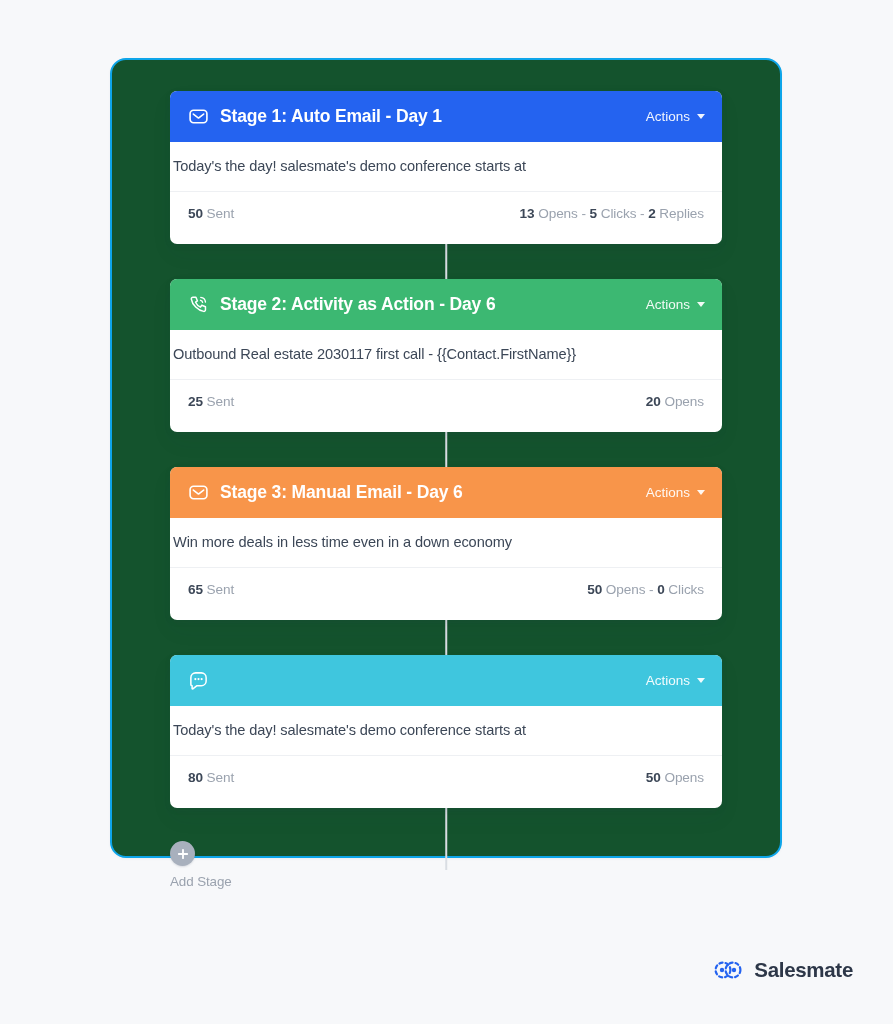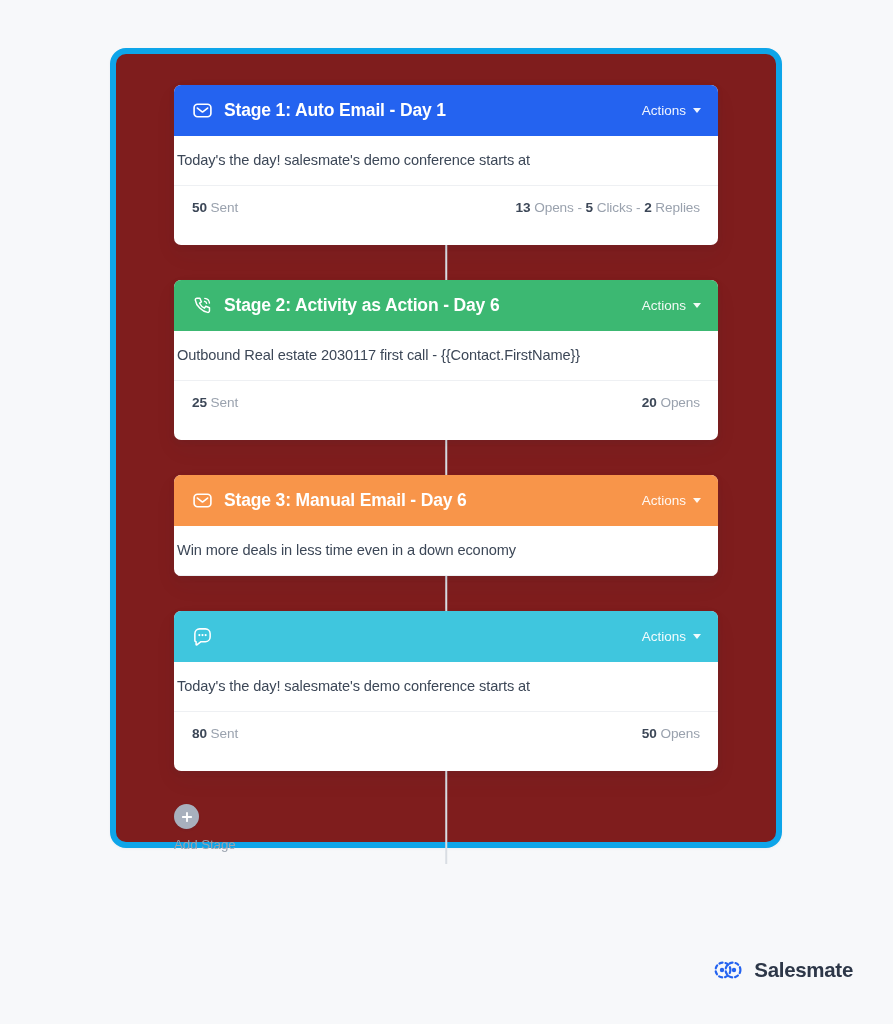"Stage 1: Auto Email -" .panel { background: #7f1d1d -> #14532d; border: 6px solid #0ea5e9 -> 2px solid #0ea5e9; top: 48px -> 58px }
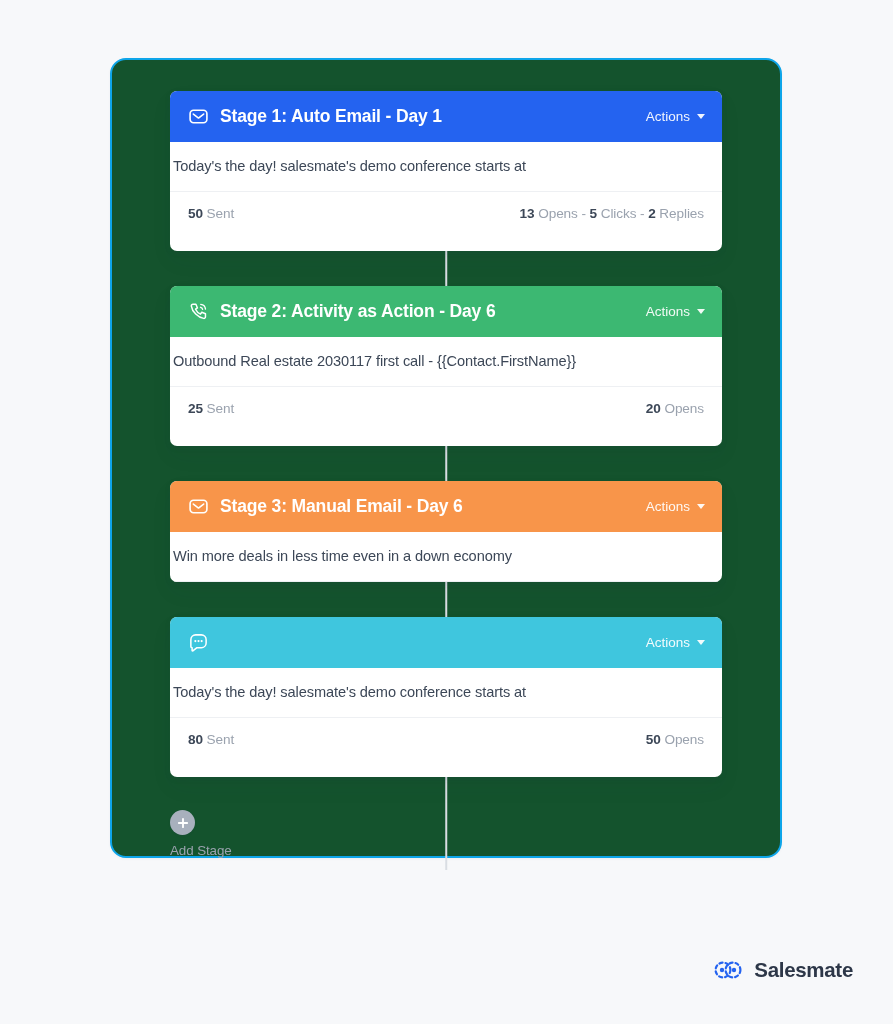"50 Sent" .stage-stats { padding: 14px 18px 30px 18px -> 14px 18px 23px 18px }
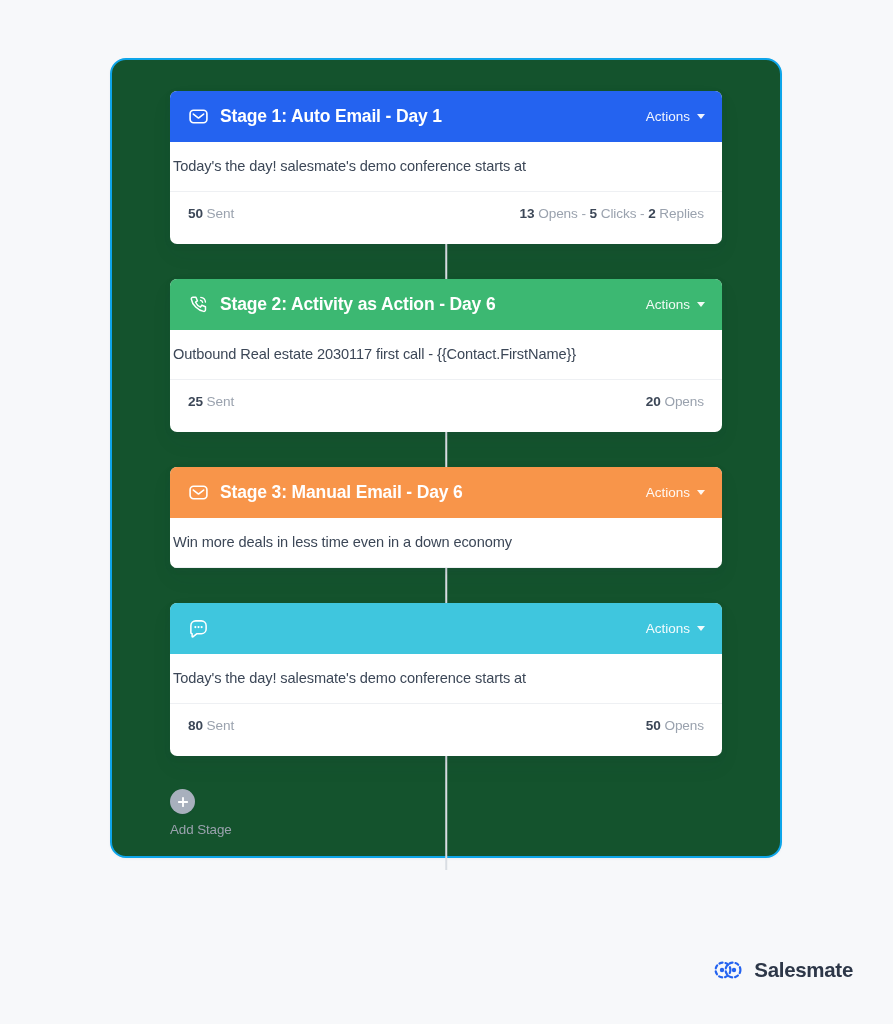"65 Sent" div.stage-stats { html: none -> <div> <span><span>65</span> <span>Sent</span></span> <span><span>50</span> <span>Opens</span> <span>-</span> <span>0</span> <span>Clicks</span></span> </div> }
